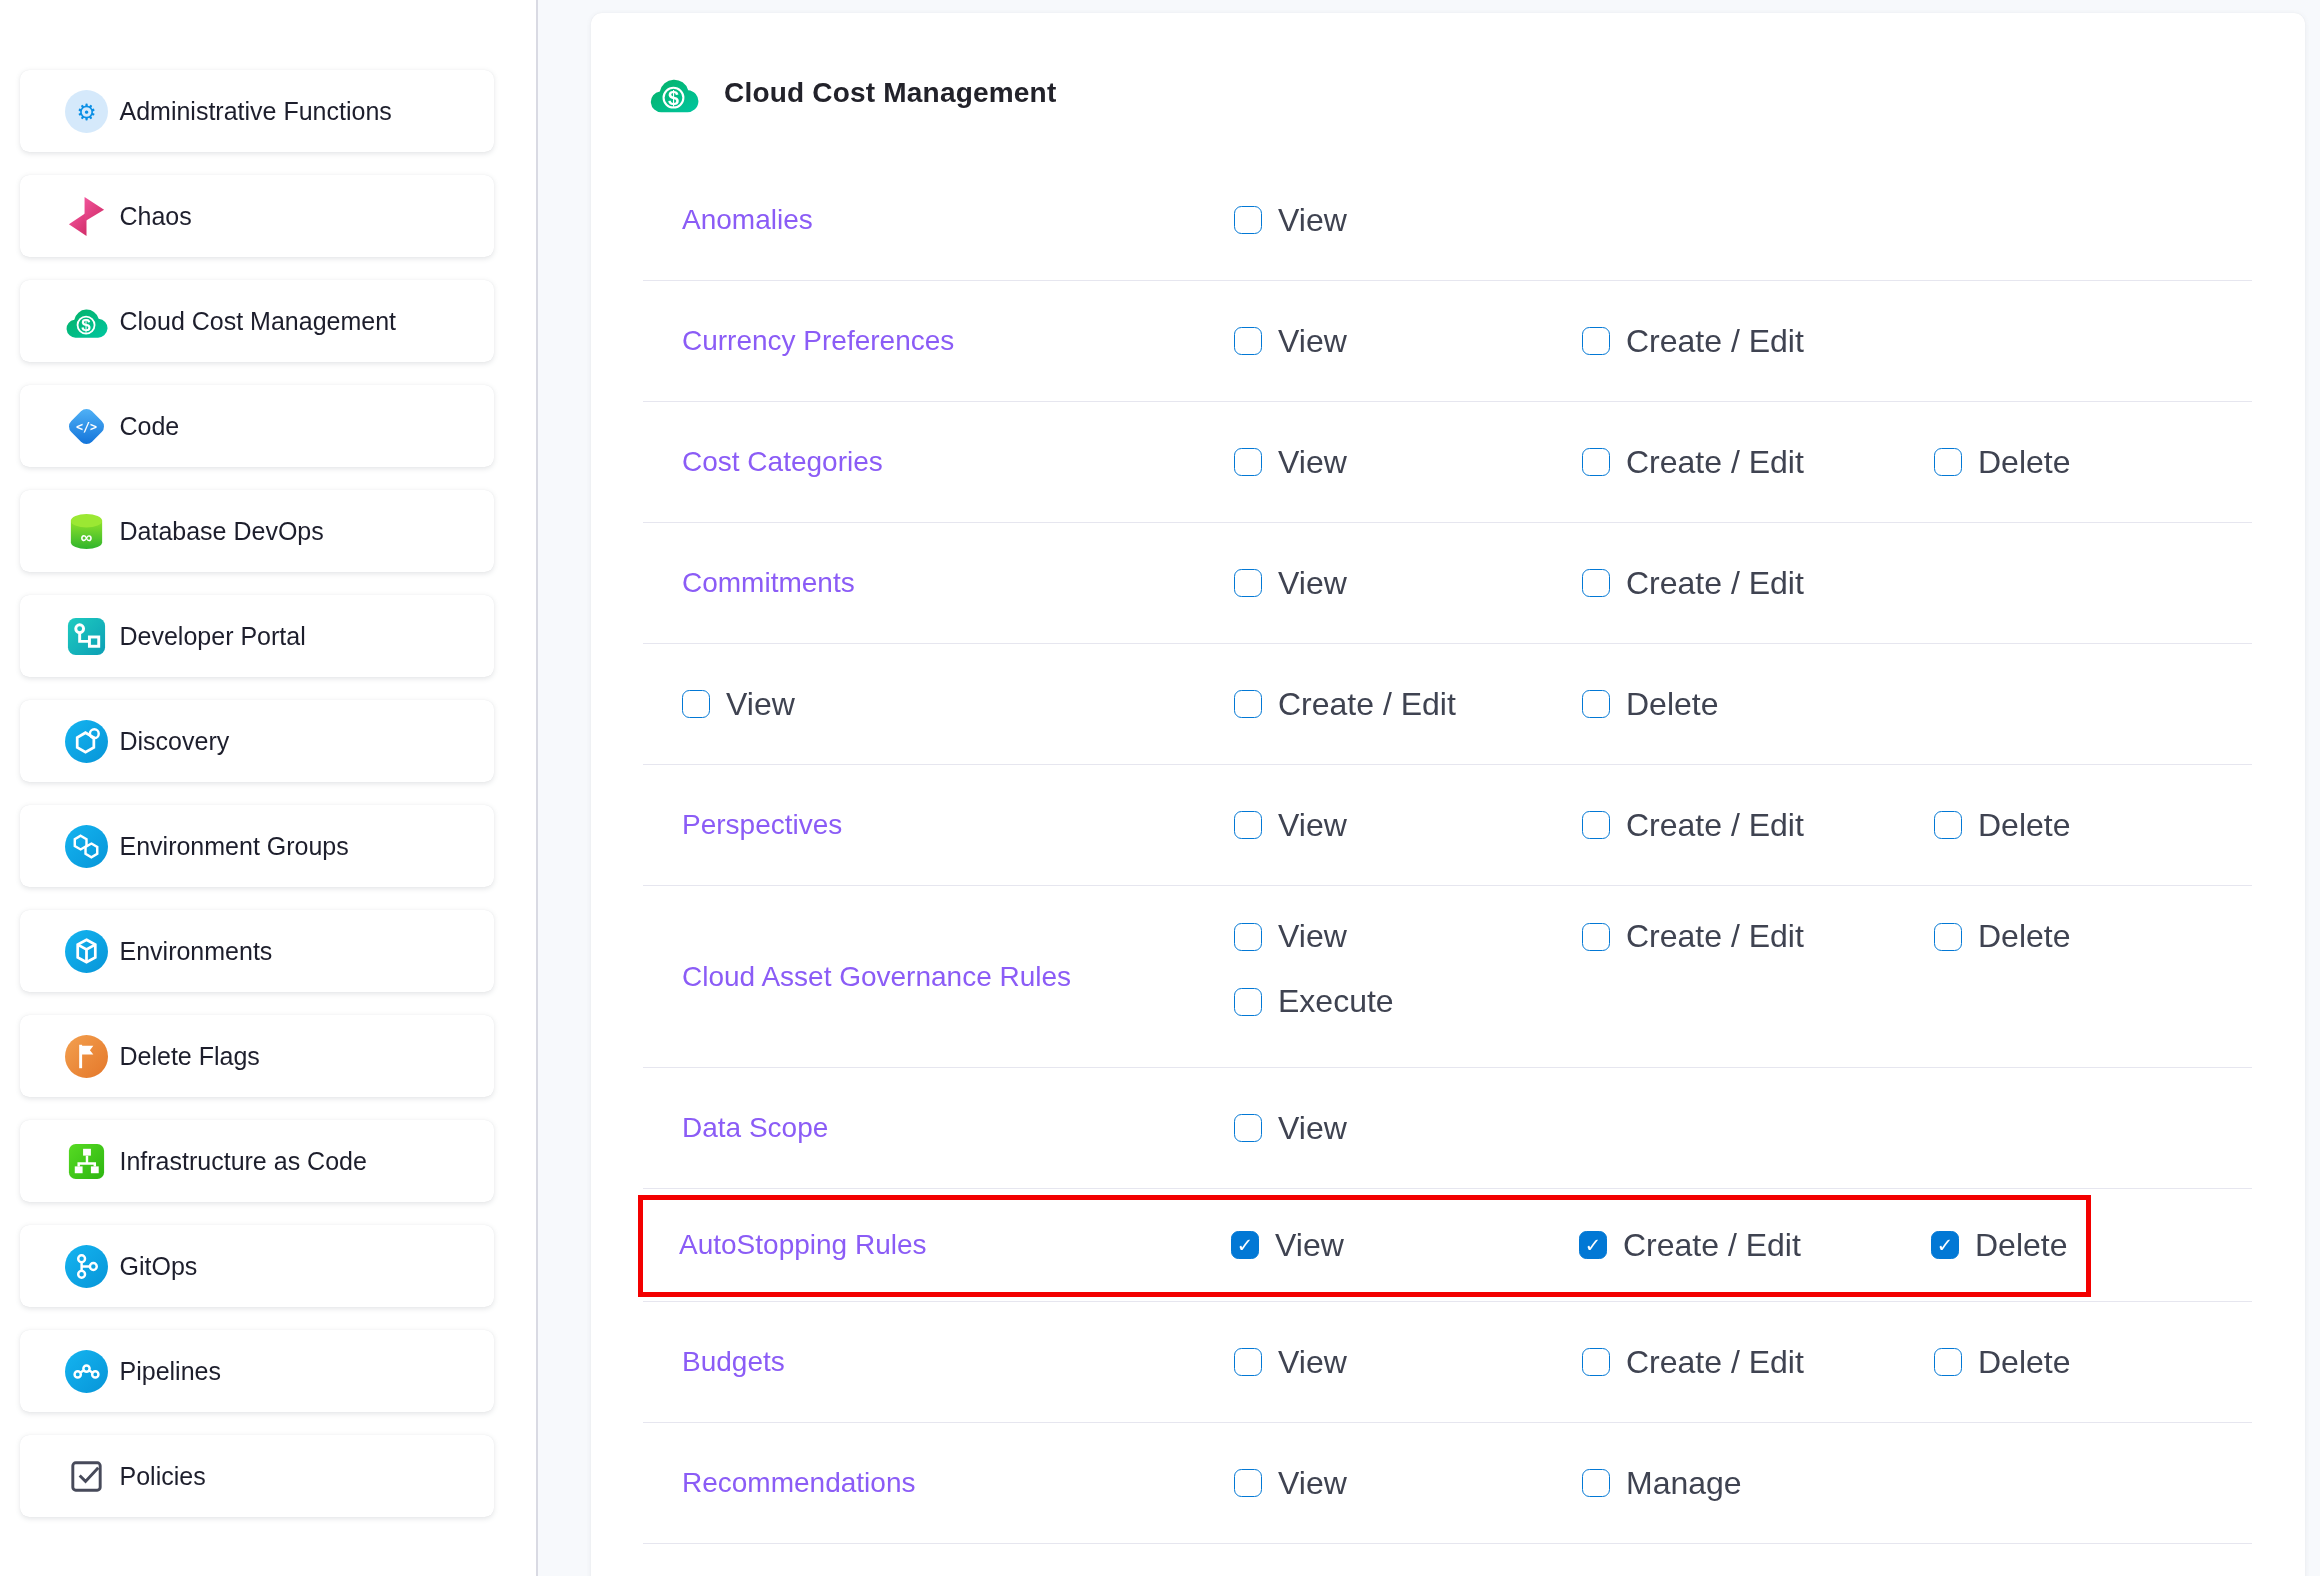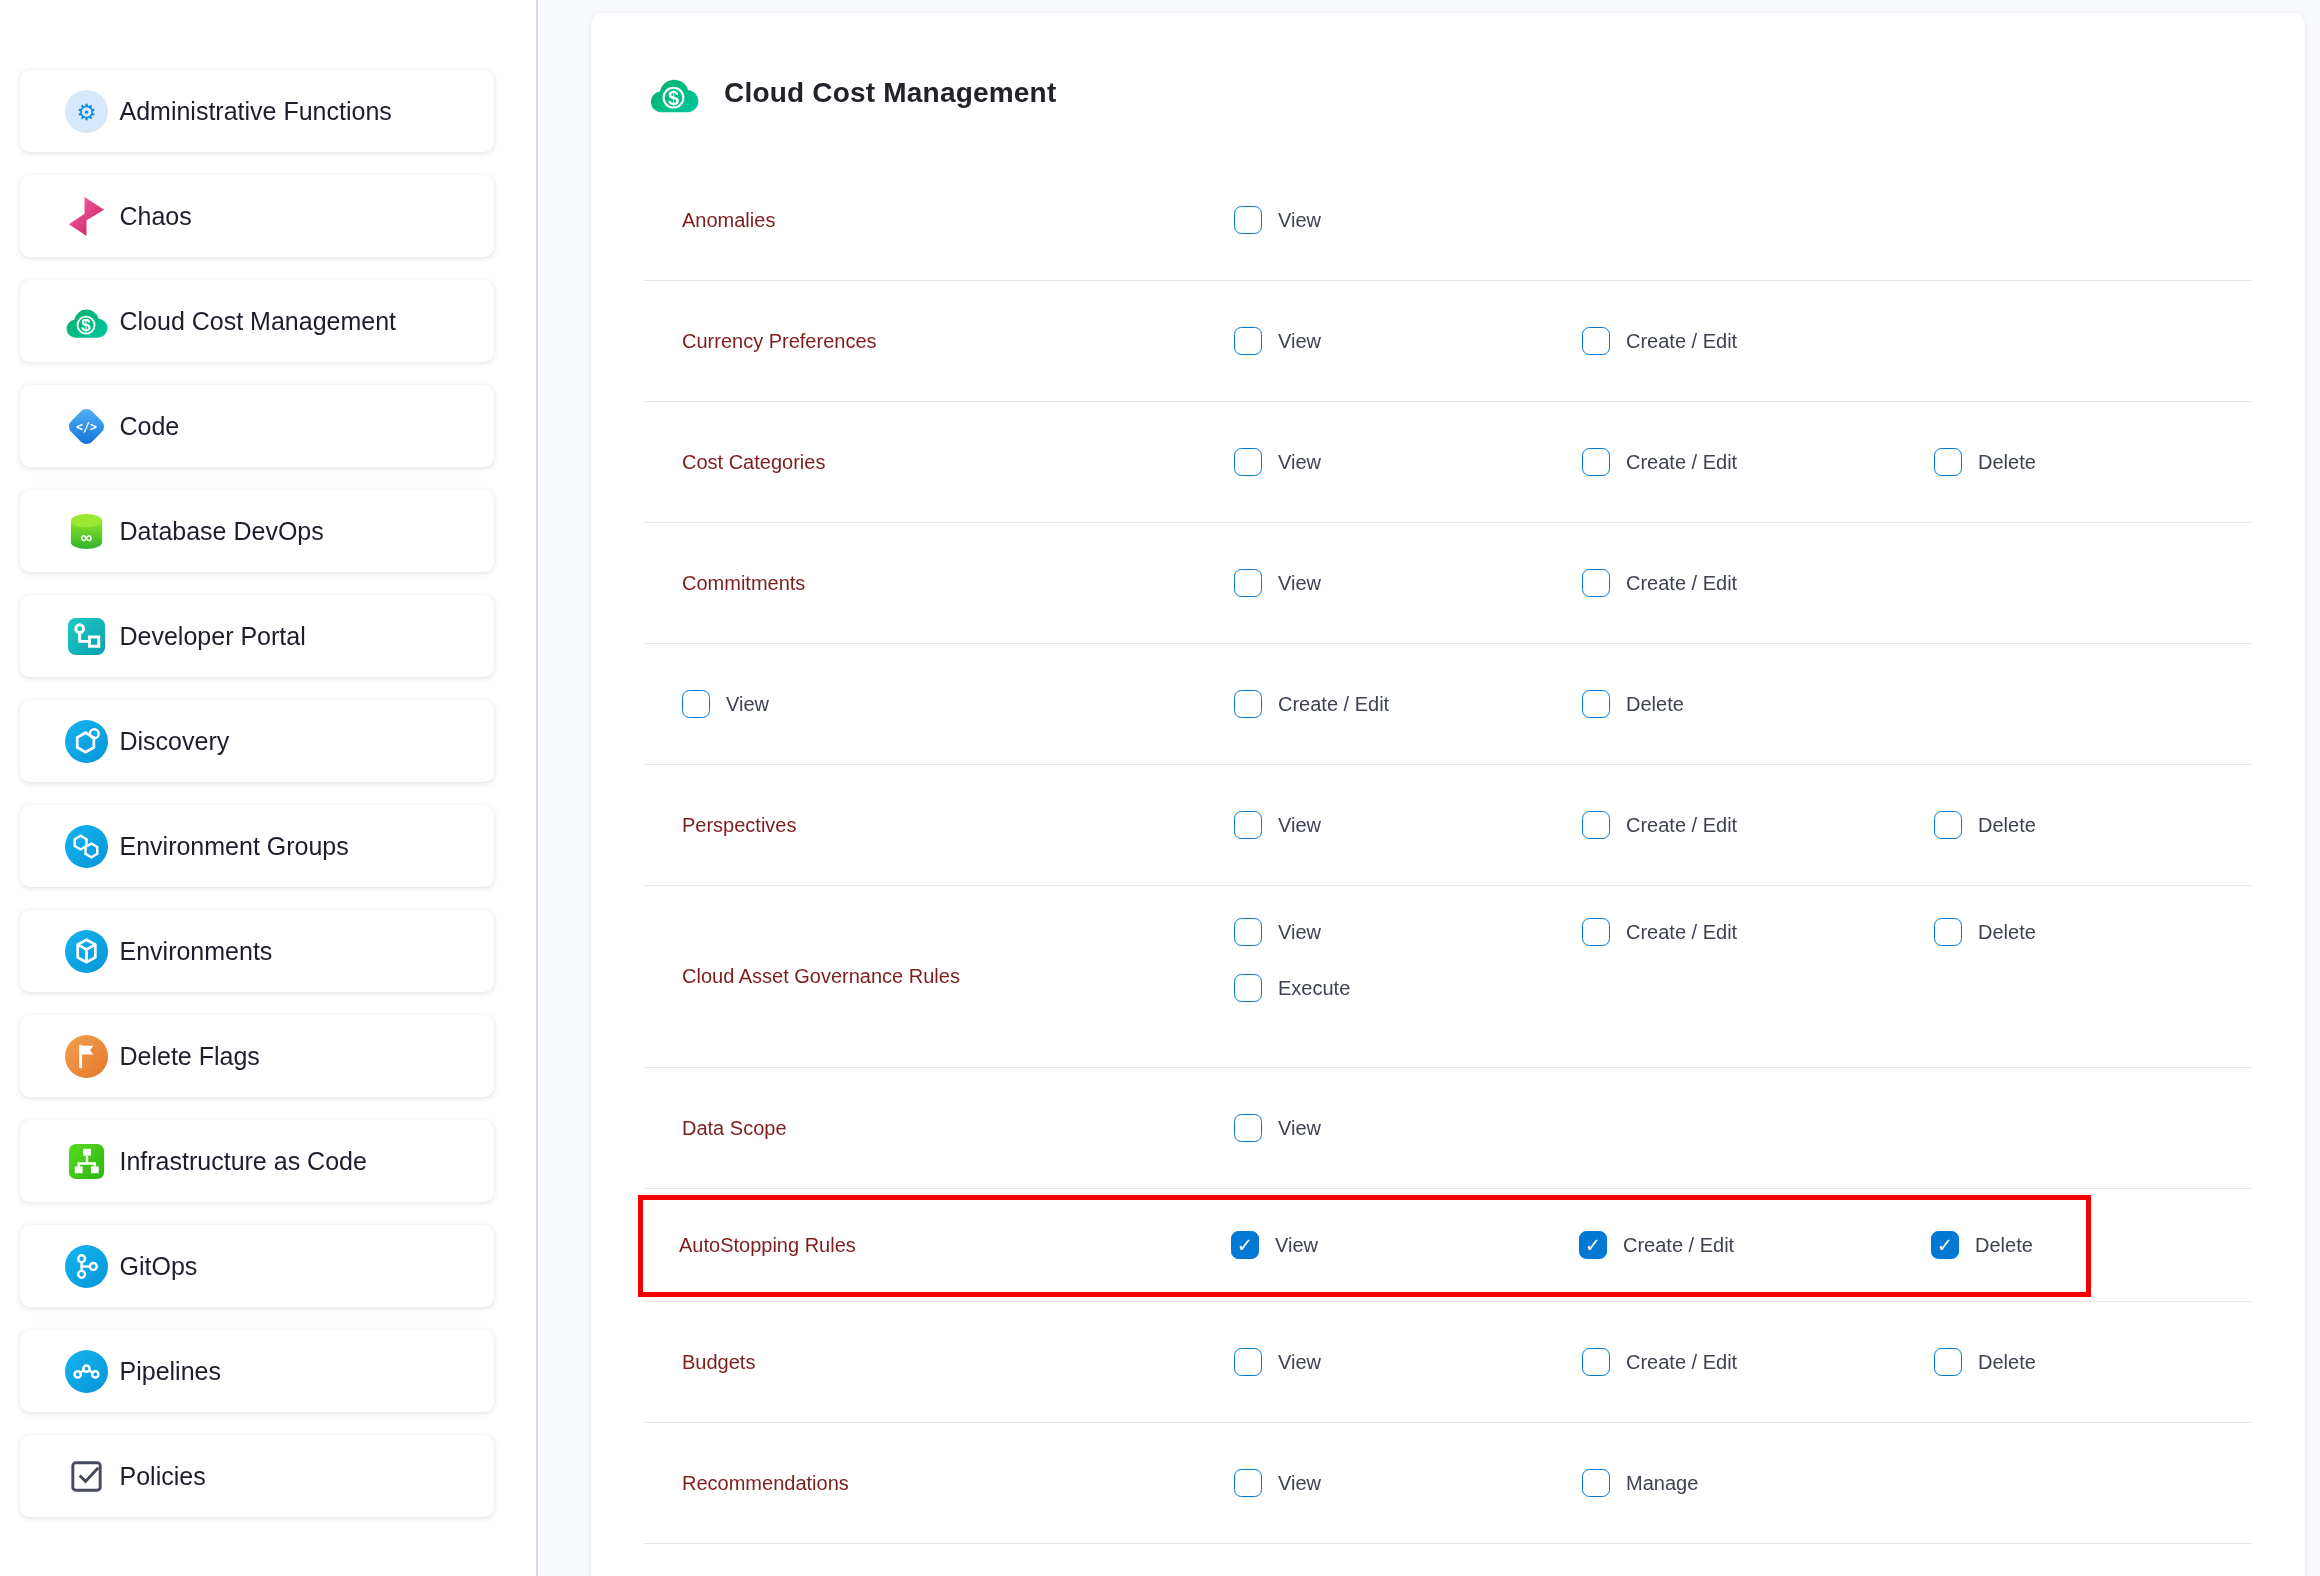"Anomalies" .res-label { color: #7f1d1d -> #8b5cf6; font-size: 20px -> 28px }
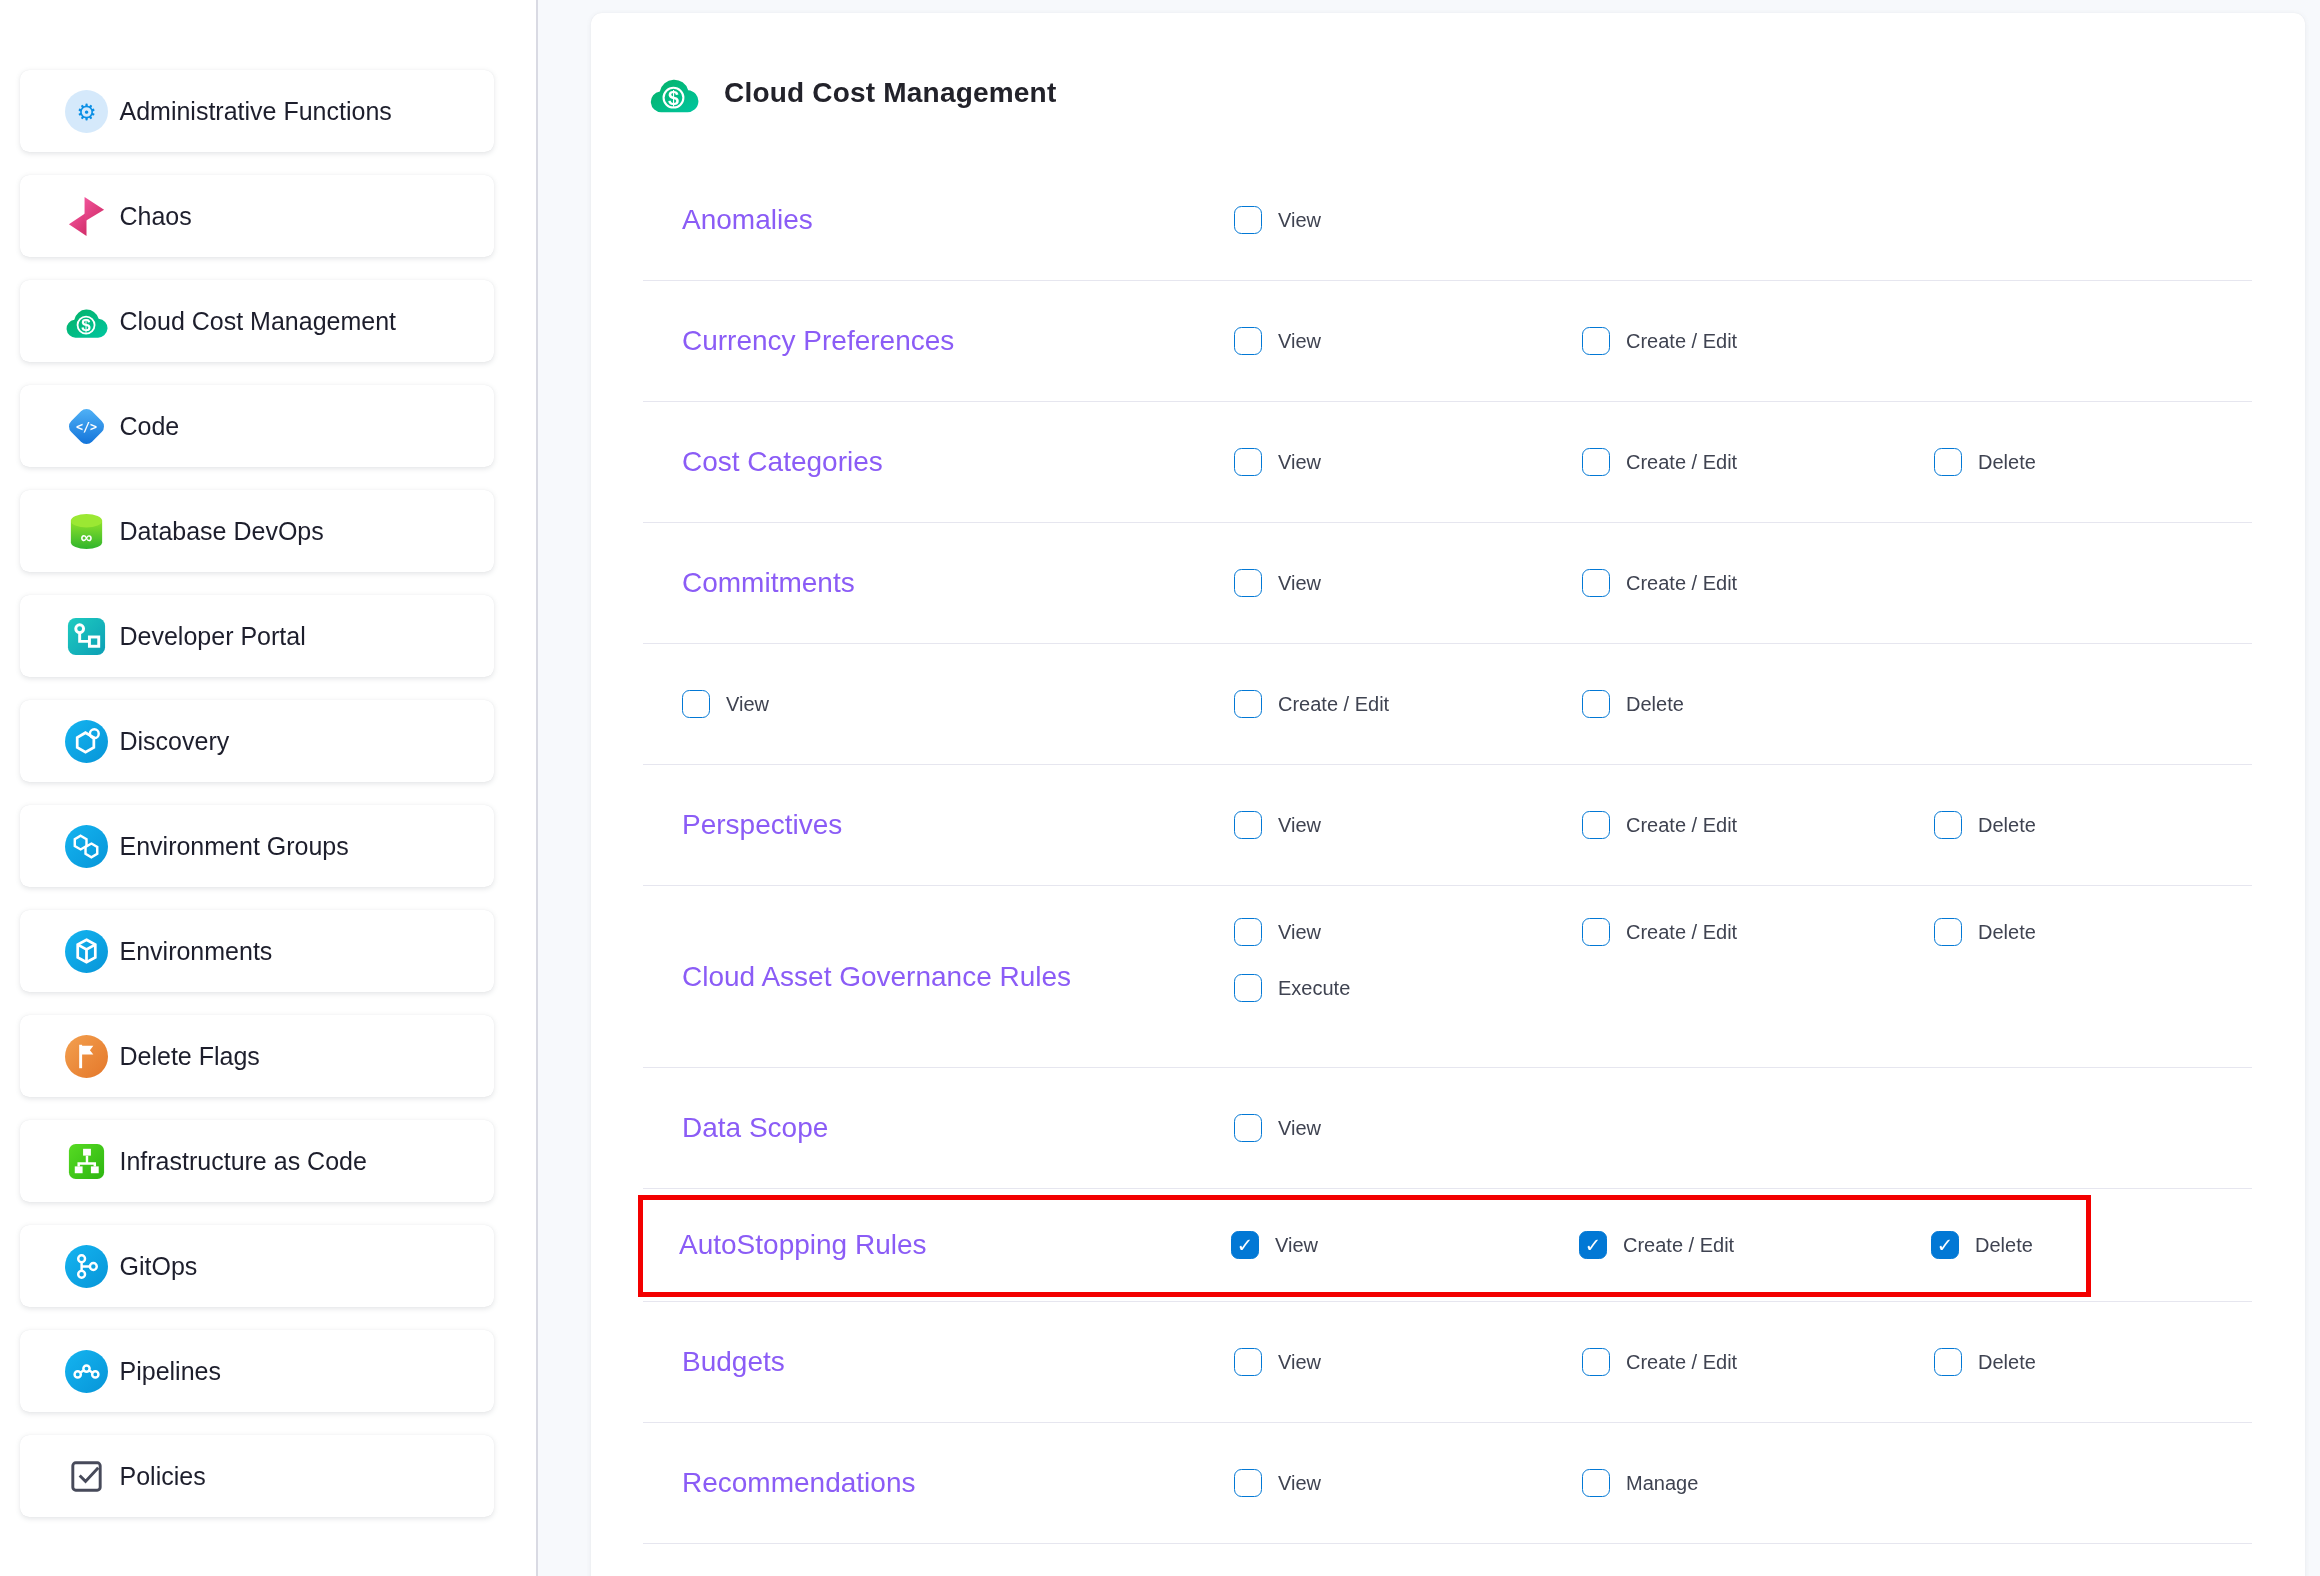"View" .perm-label { font-size: 20px -> 32px }
